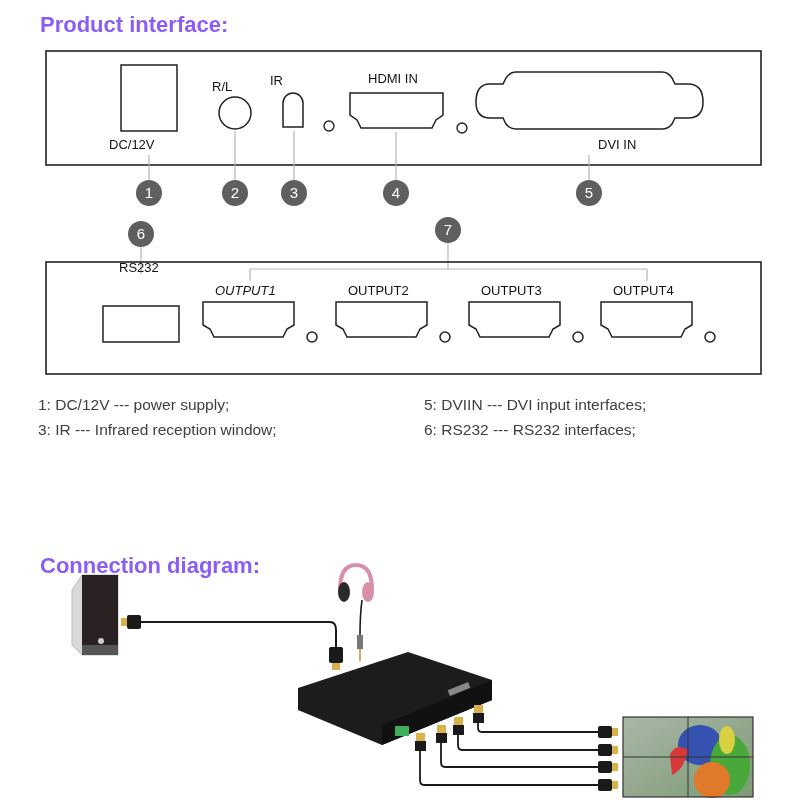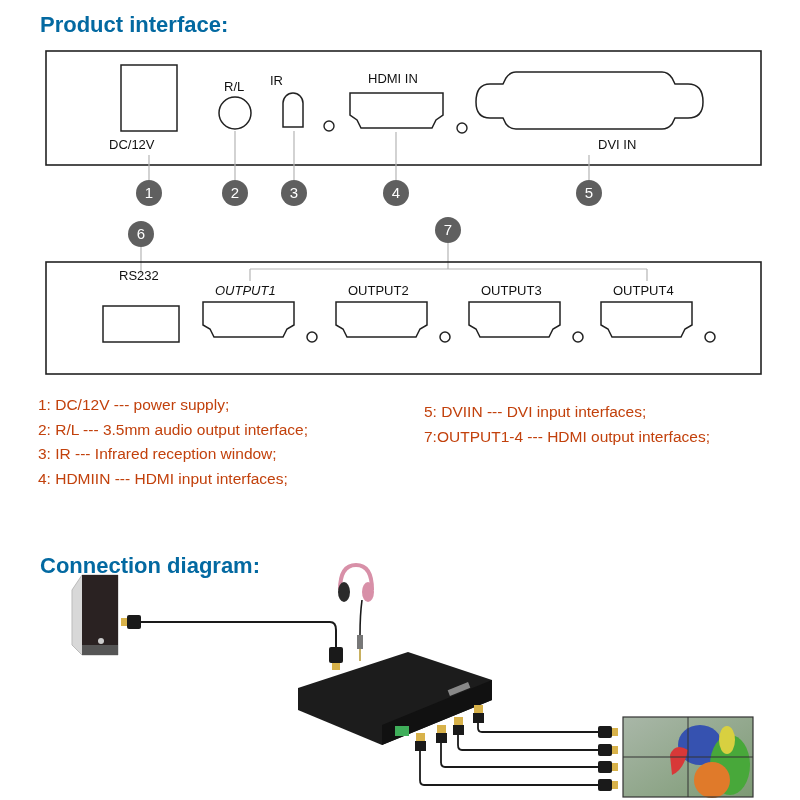"Product interface:" .heading { color: #0369a1 -> #8b5cf6 }
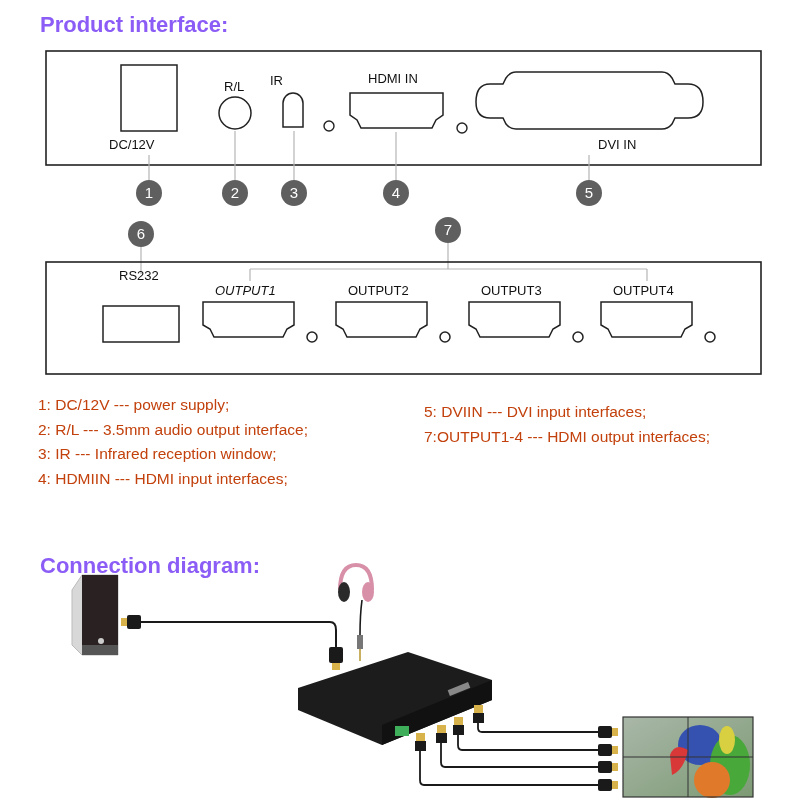"R/L" div.abs { left: 224px -> 212px }
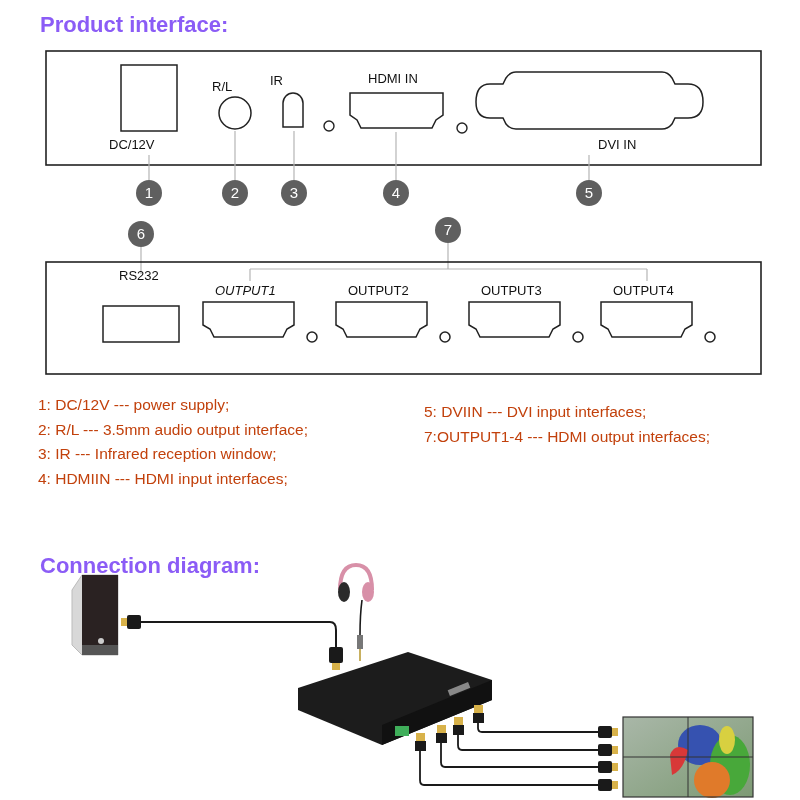"RS232" div.abs { top: 268px -> 260px }
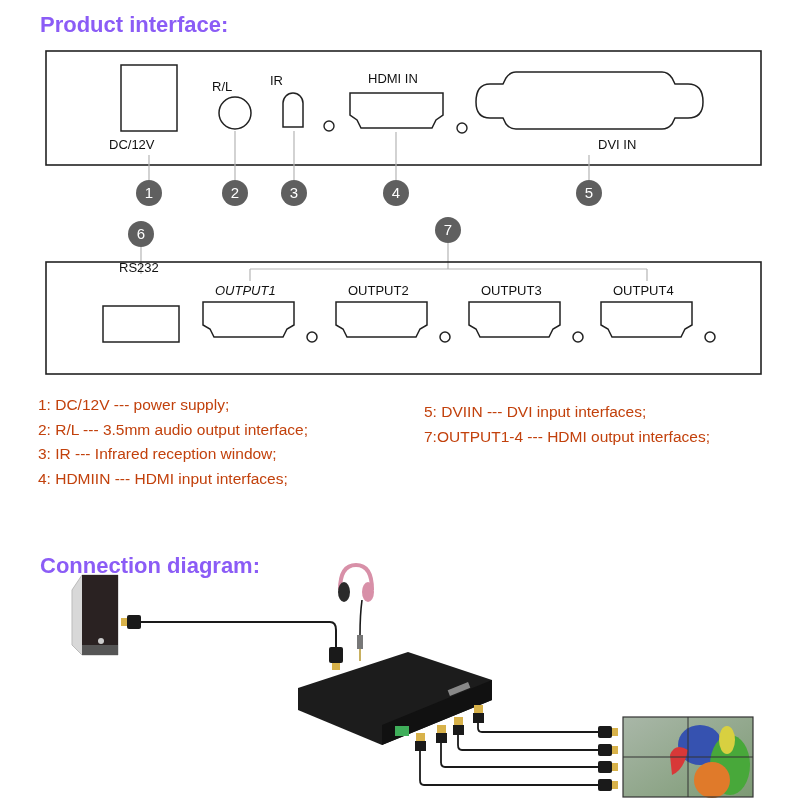"1: DC/12V --- power supply;" .legend-line { color: #c2410c -> #404040 }
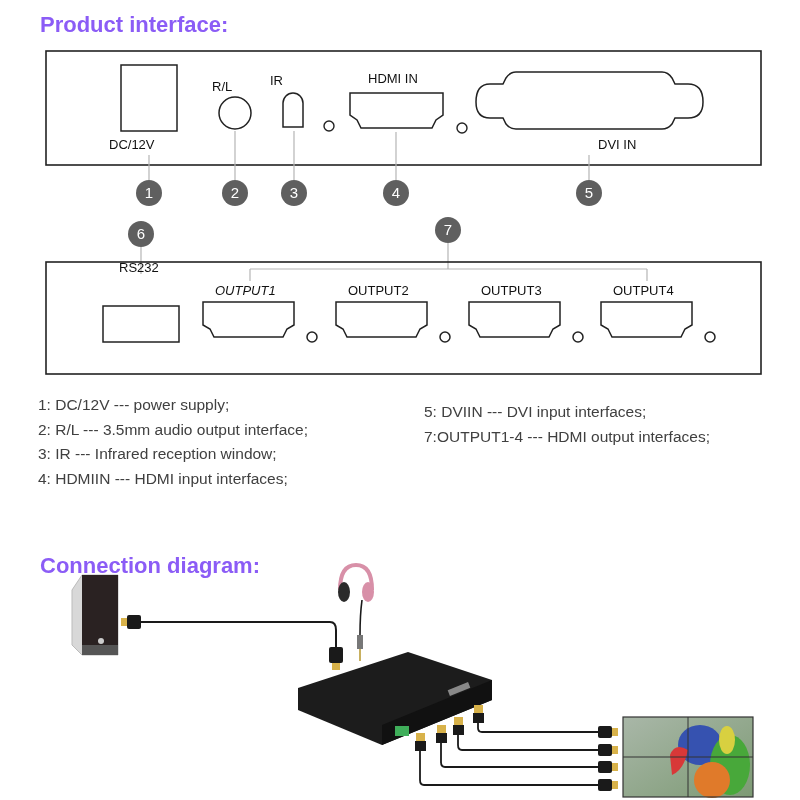"5: DVIIN --- DVI input" div.abs { margin-top: 7px -> none }
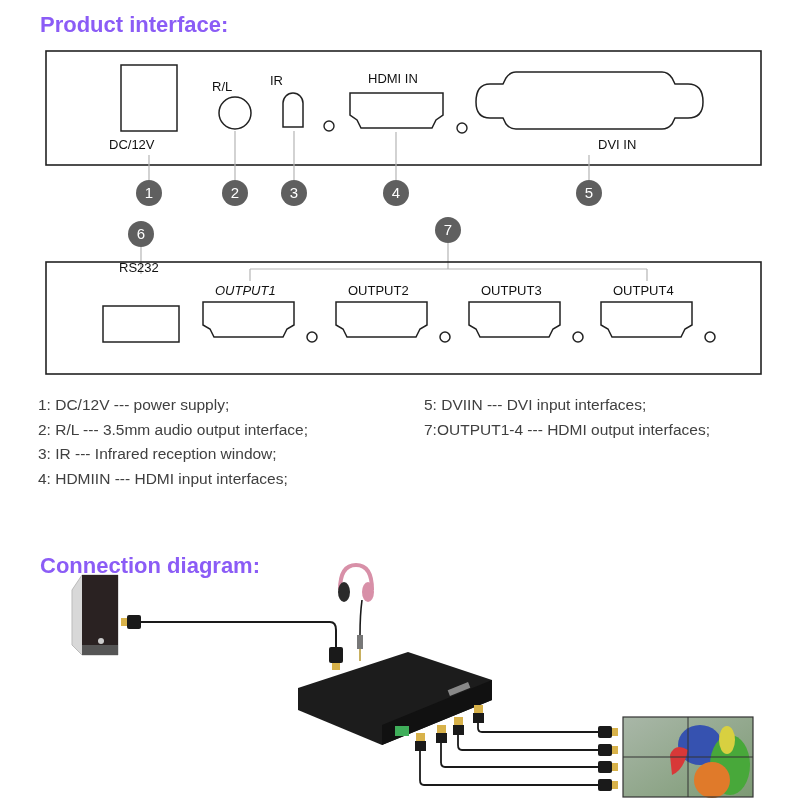"2: R/L --- 3.5mm audio" div.legend-line { html: <div>2: R/L --- 3.5mm audio output interface;</div> -> none }
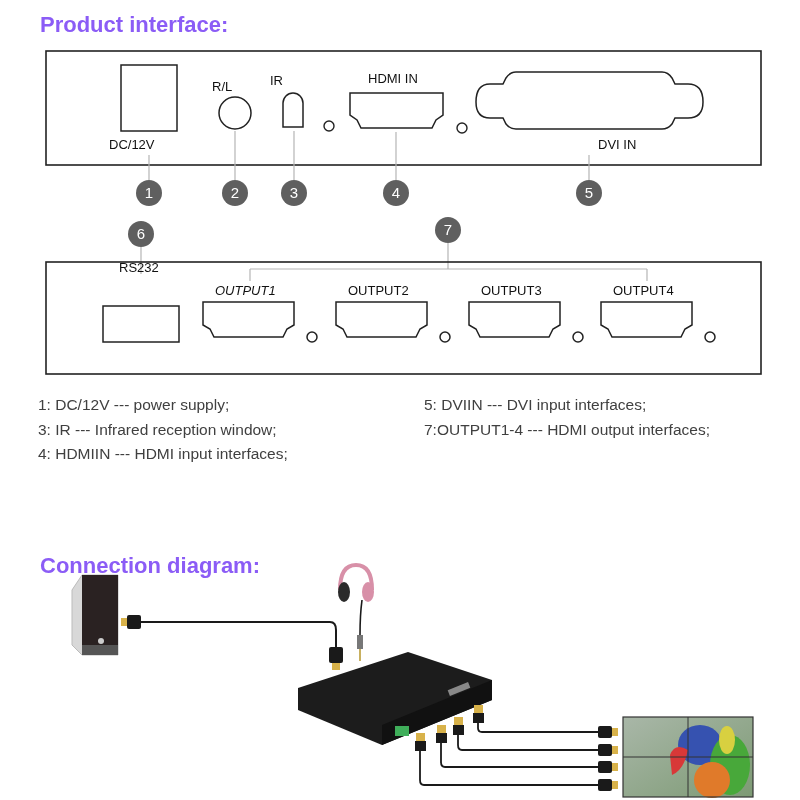"6: RS232 --- RS232 interfaces;" div.legend-line { html: none -> <div>6: RS232 --- RS232 interfaces;</div> }
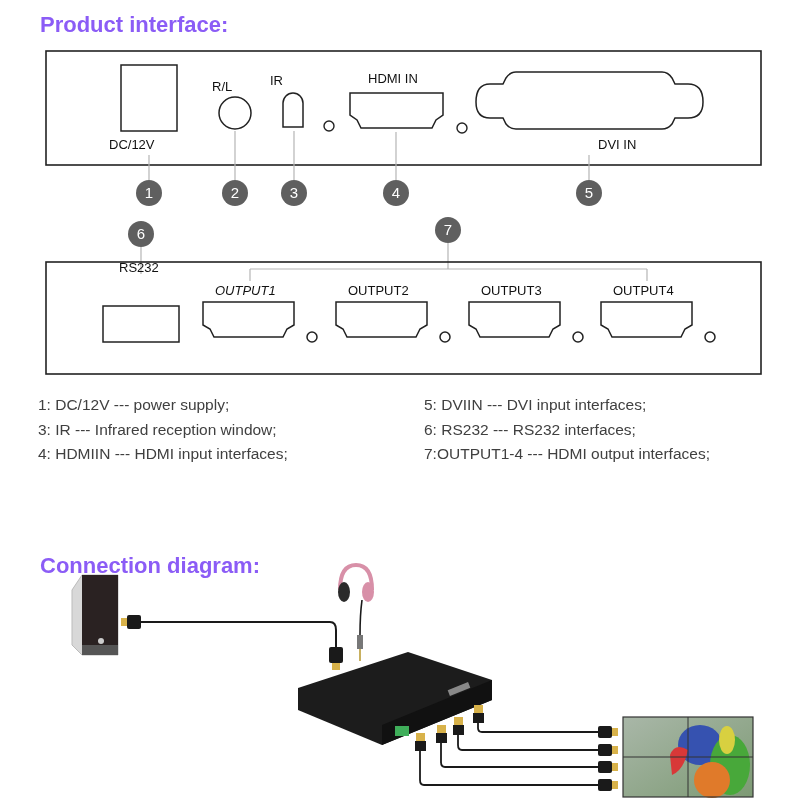"4: HDMIIN --- HDMI input" div.legend-line { html: <div>4: HDMIIN --- HDMI input interfaces;</div> -> none }
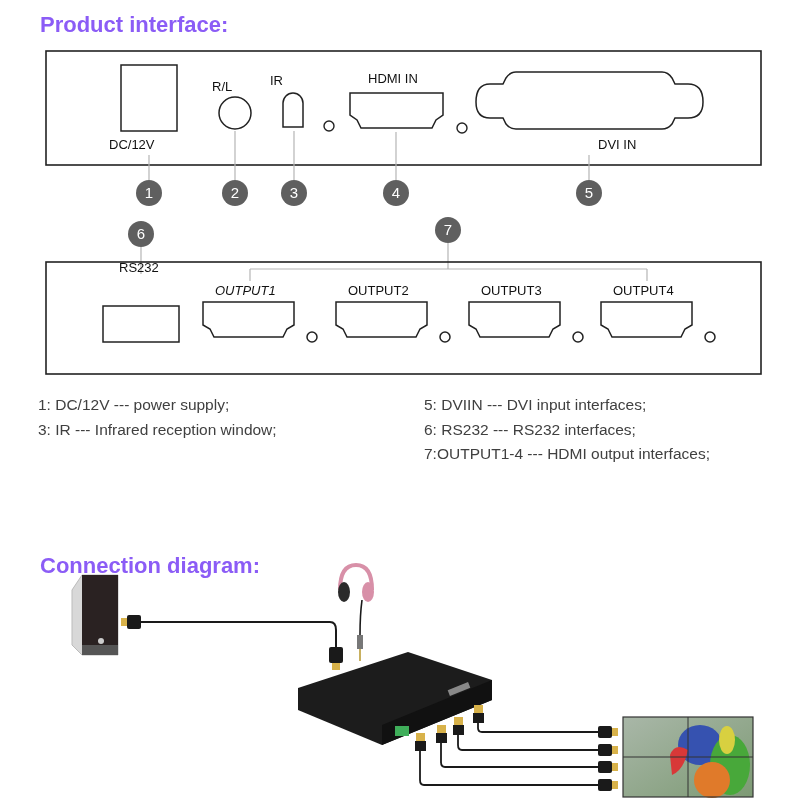"7:OUTPUT1-4 --- HDMI output interfaces;" div.legend-line { html: <div>7:OUTPUT1-4 --- HDMI output interfaces;</div> -> none }
